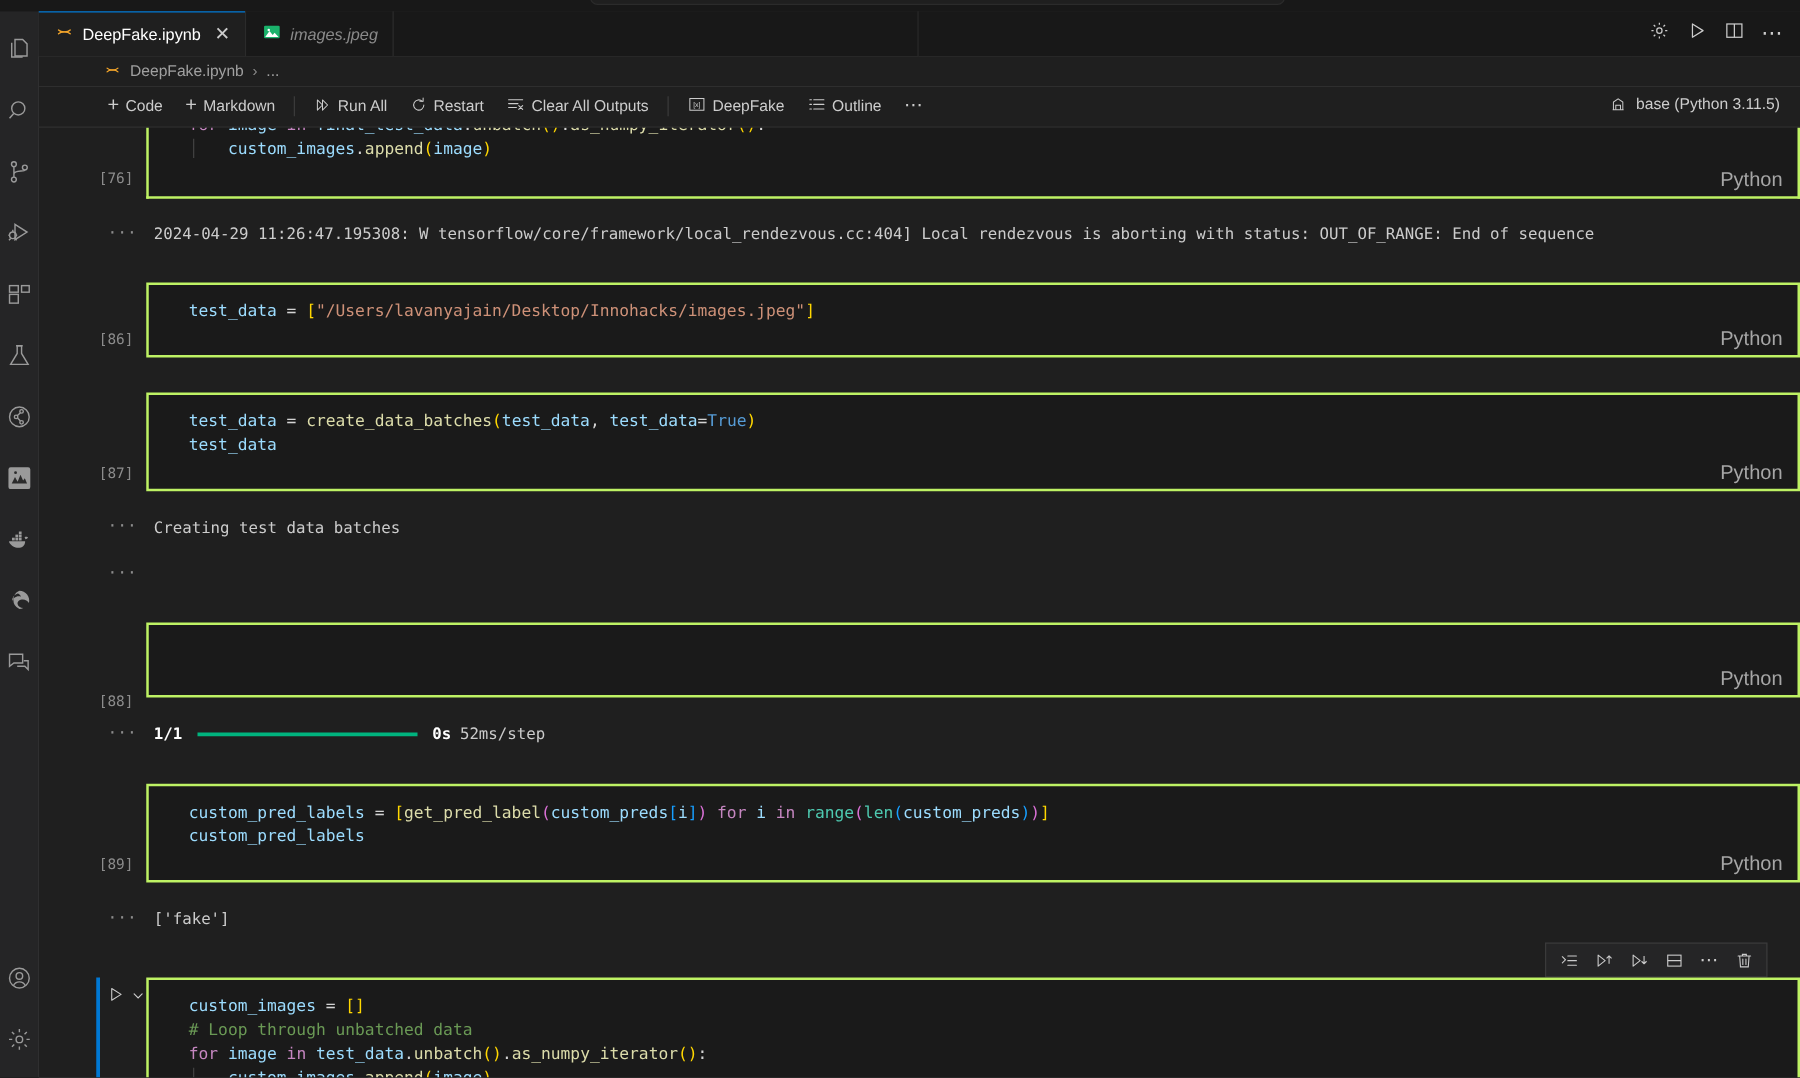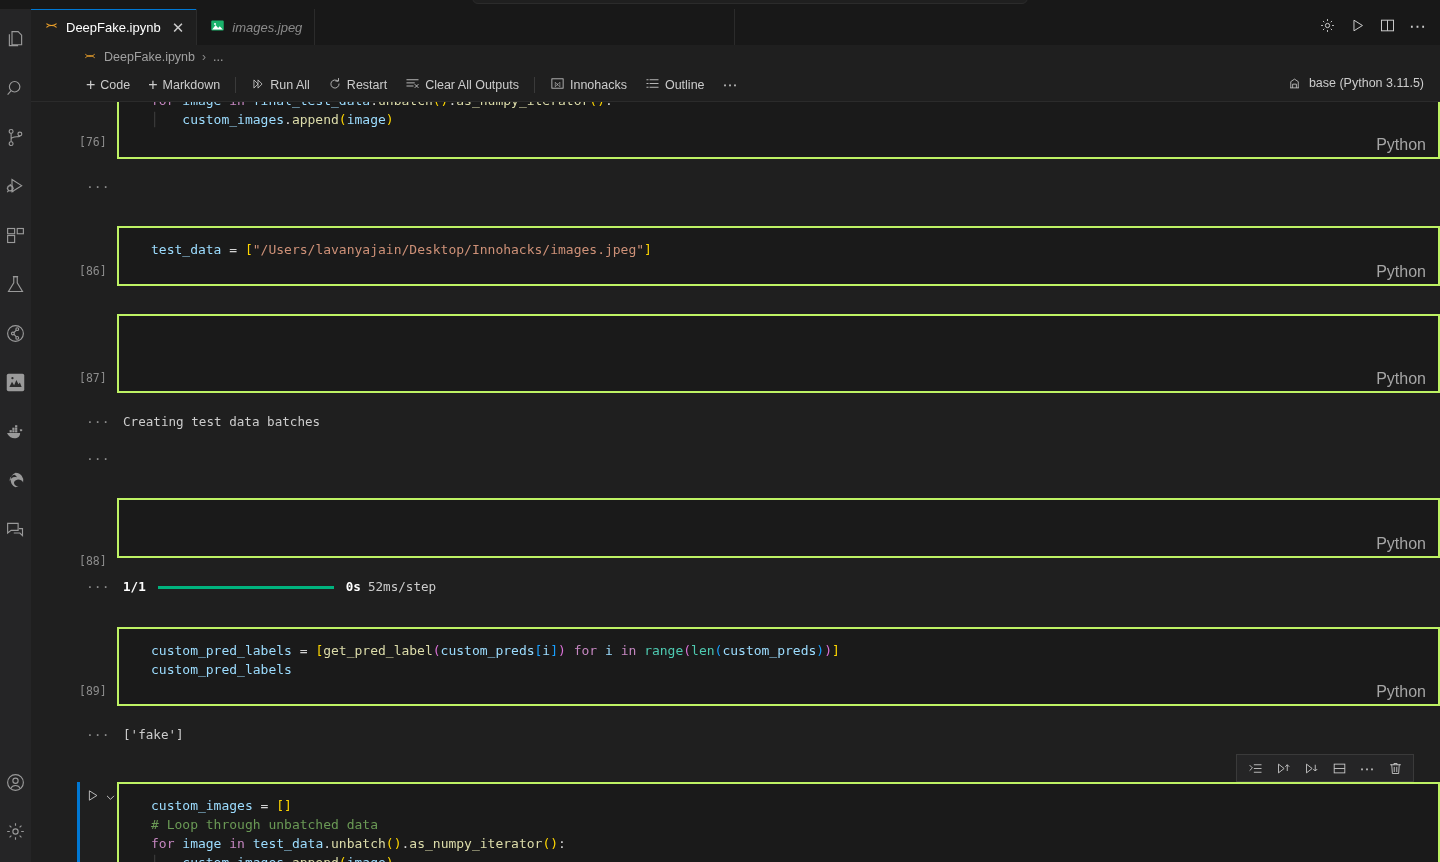"Innohacks" span { text: Innohacks -> DeepFake }
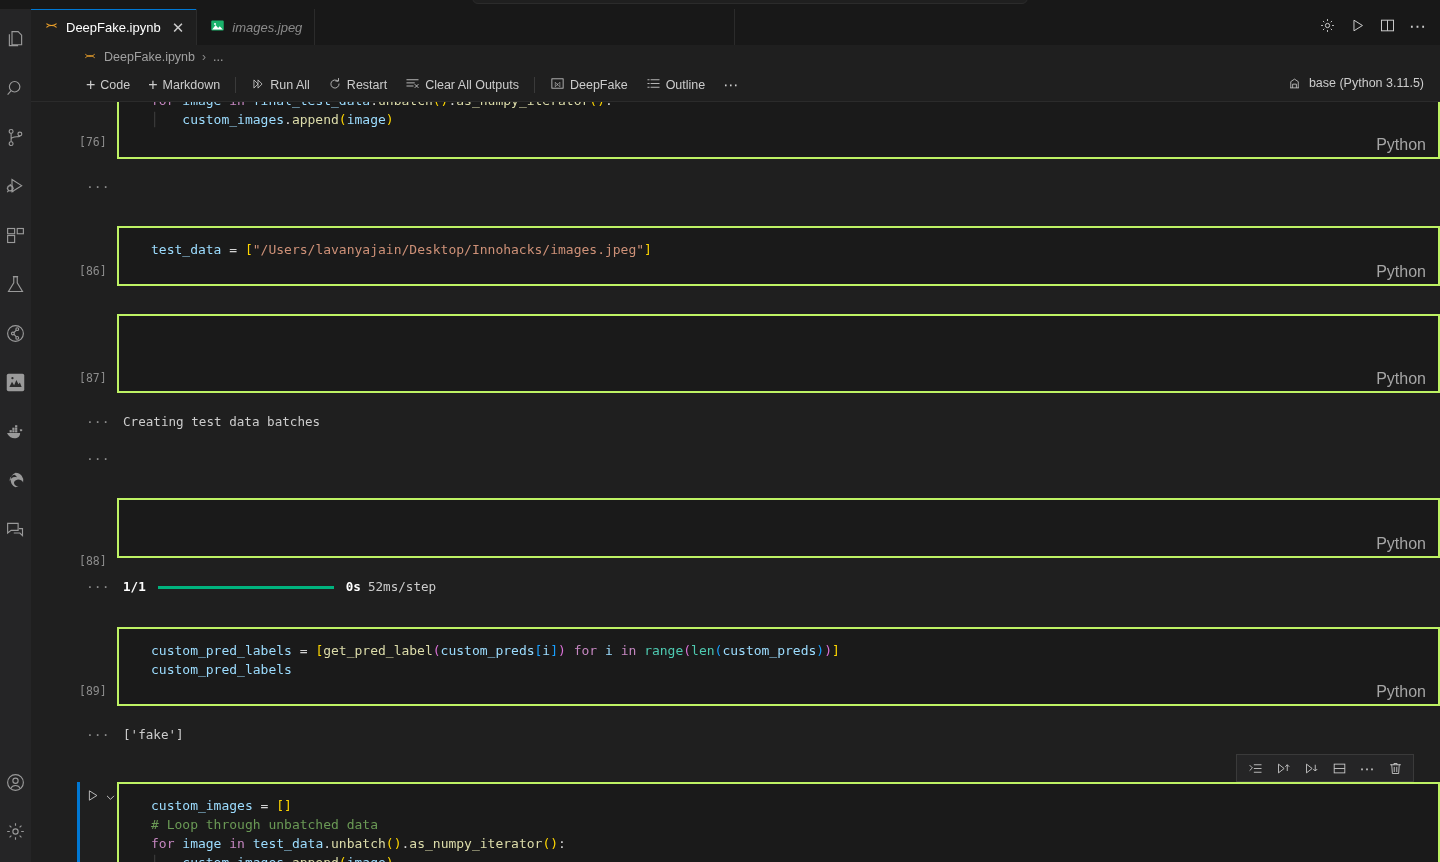"2024-04-29 11:26:47.195308: W" div.out-text { html: none -> <div>2024-04-29 11:26:47.195308: W tensorflow/core/framework/local_rendezvous.cc:404] Local rendezvous is aborting with status: OUT_OF_RANGE: End of sequence</div> }
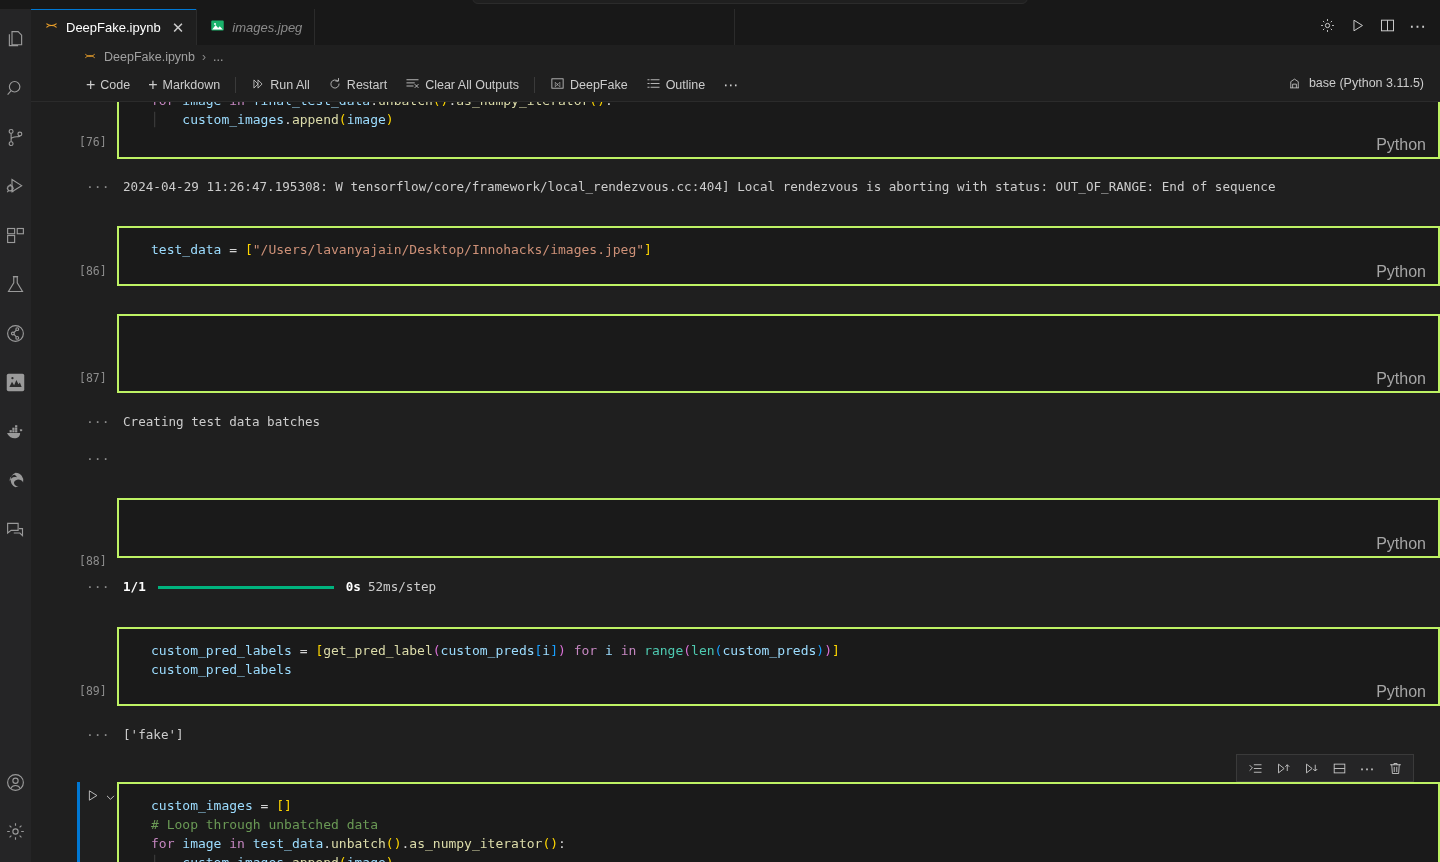"test_data = create_data_batches(test_data," pre.code { html: none -> <pre><span>test_data</span> <span>=</span> <span>create_data_batches</span><span>(</span><span>test_data</span><span>,</span> <span>test_data</span><span>=</span><span>True</span><span>)</span> <span>test_data</span></pre> }
